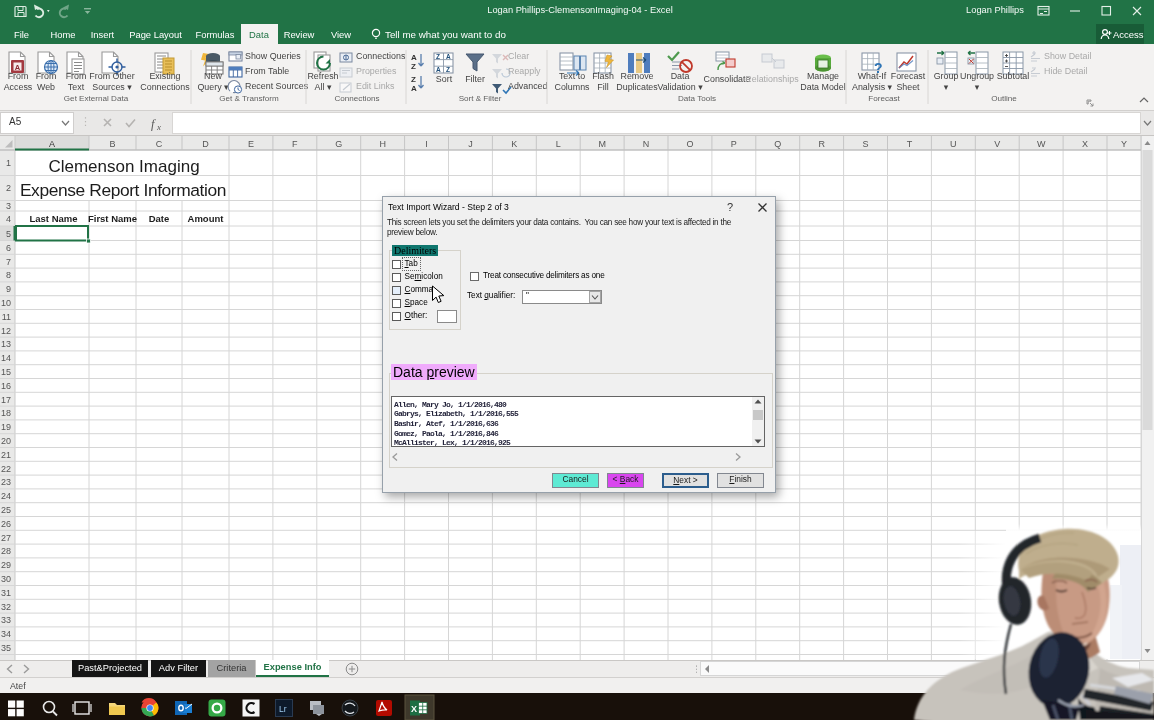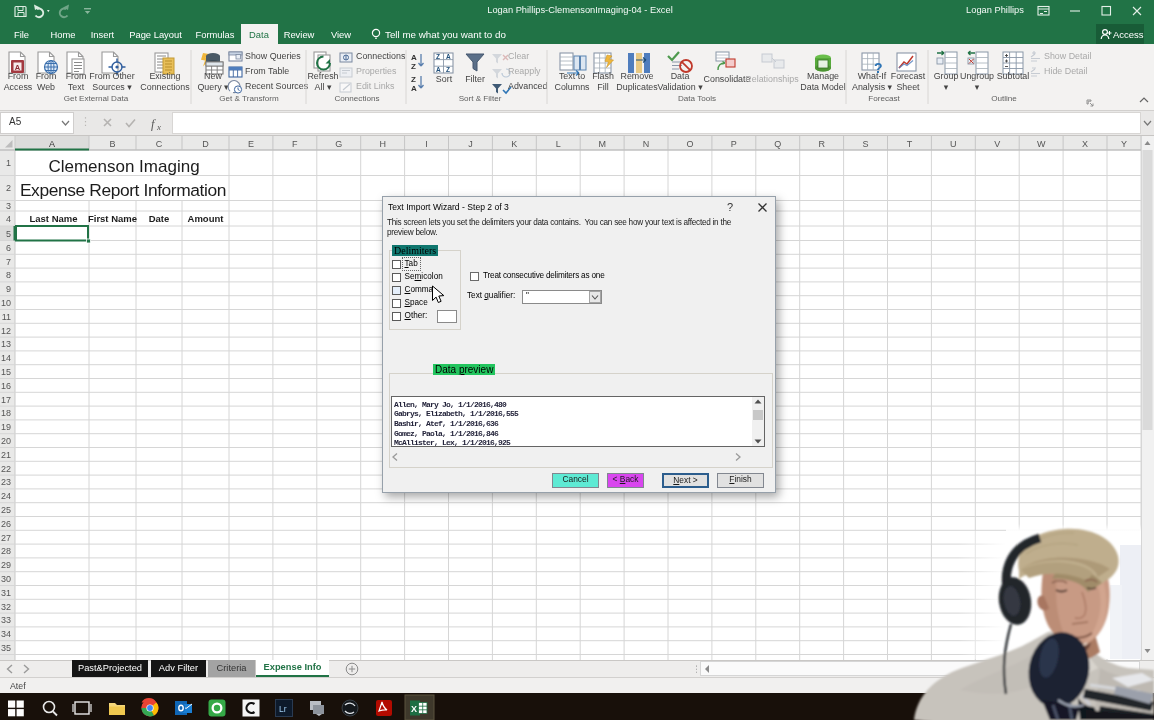"Data preview" div.abs { background: #22c55e -> #f0abfc; font-size: 10px -> 14px; margin-left: 42px -> none }
